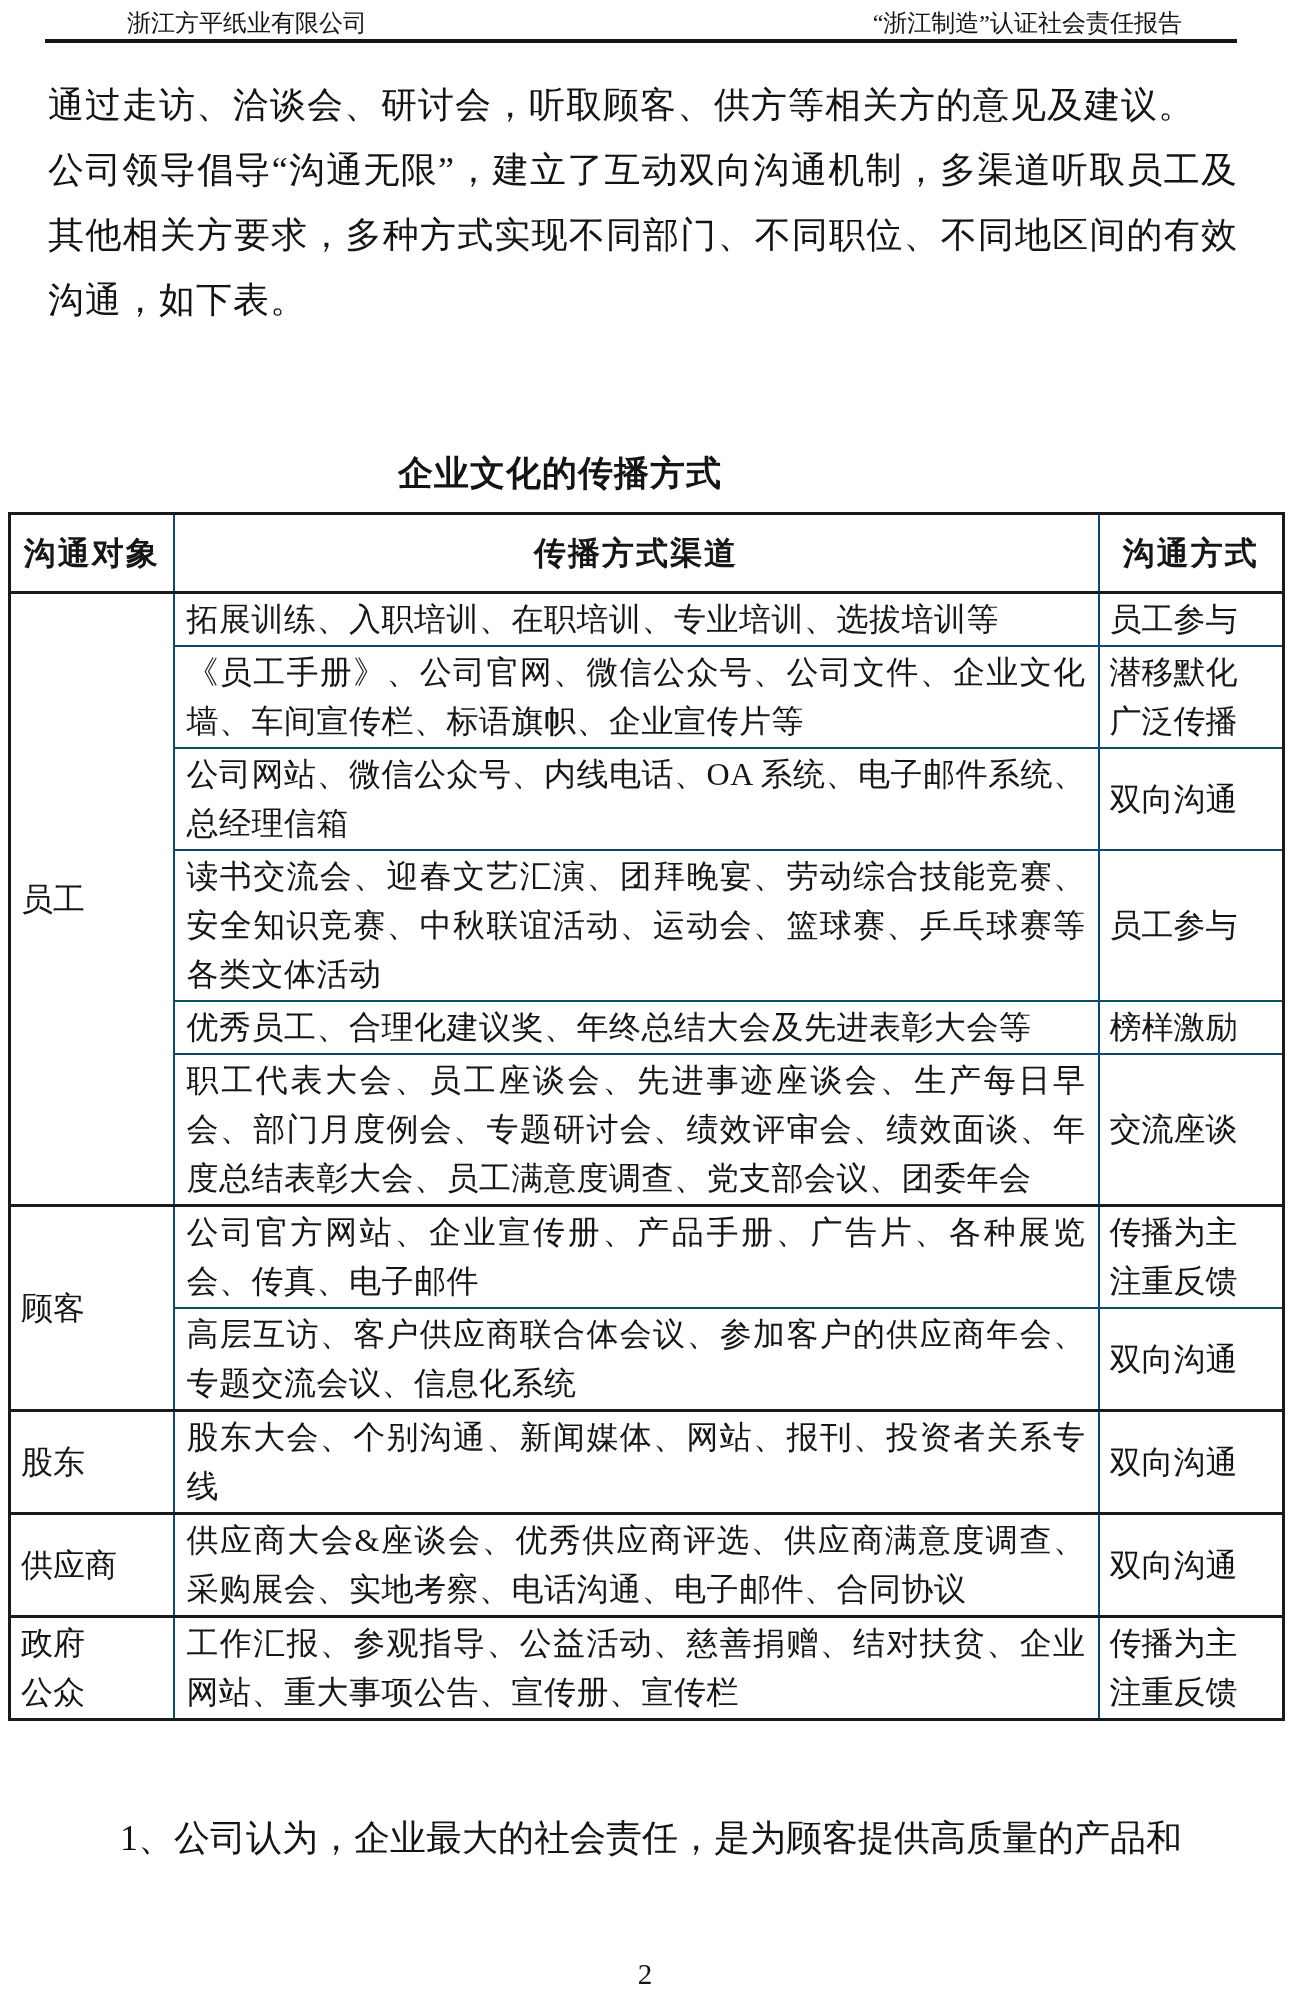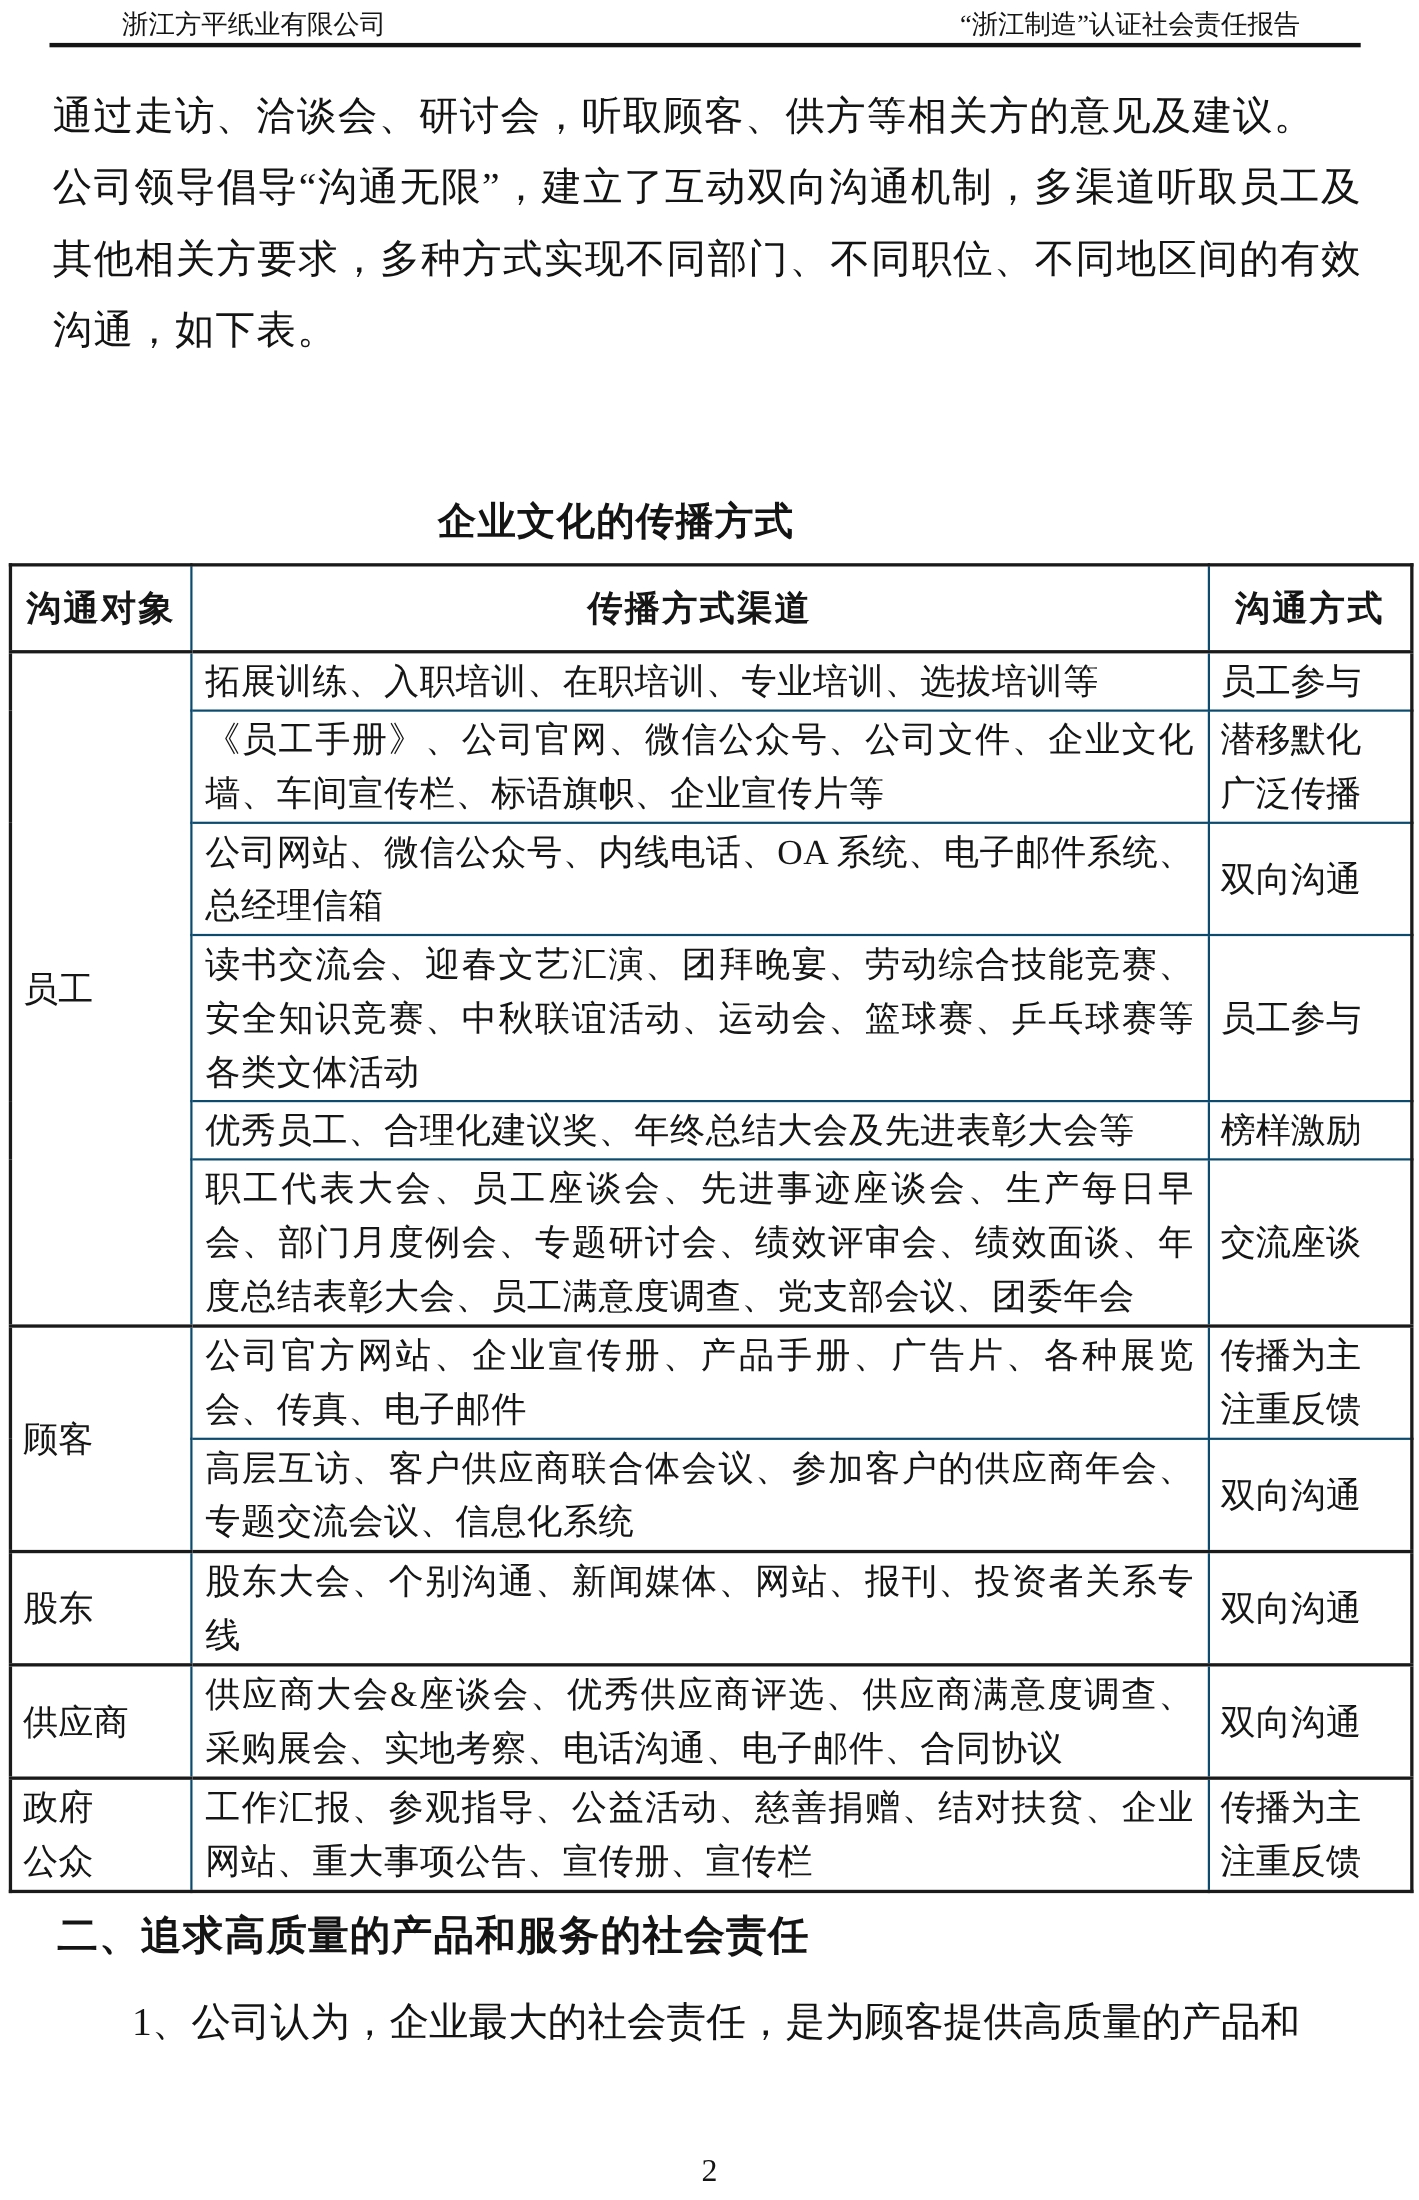"浙江方平纸业有限公司" .doc-header .hdr-left { margin-left: 63px -> 79px }
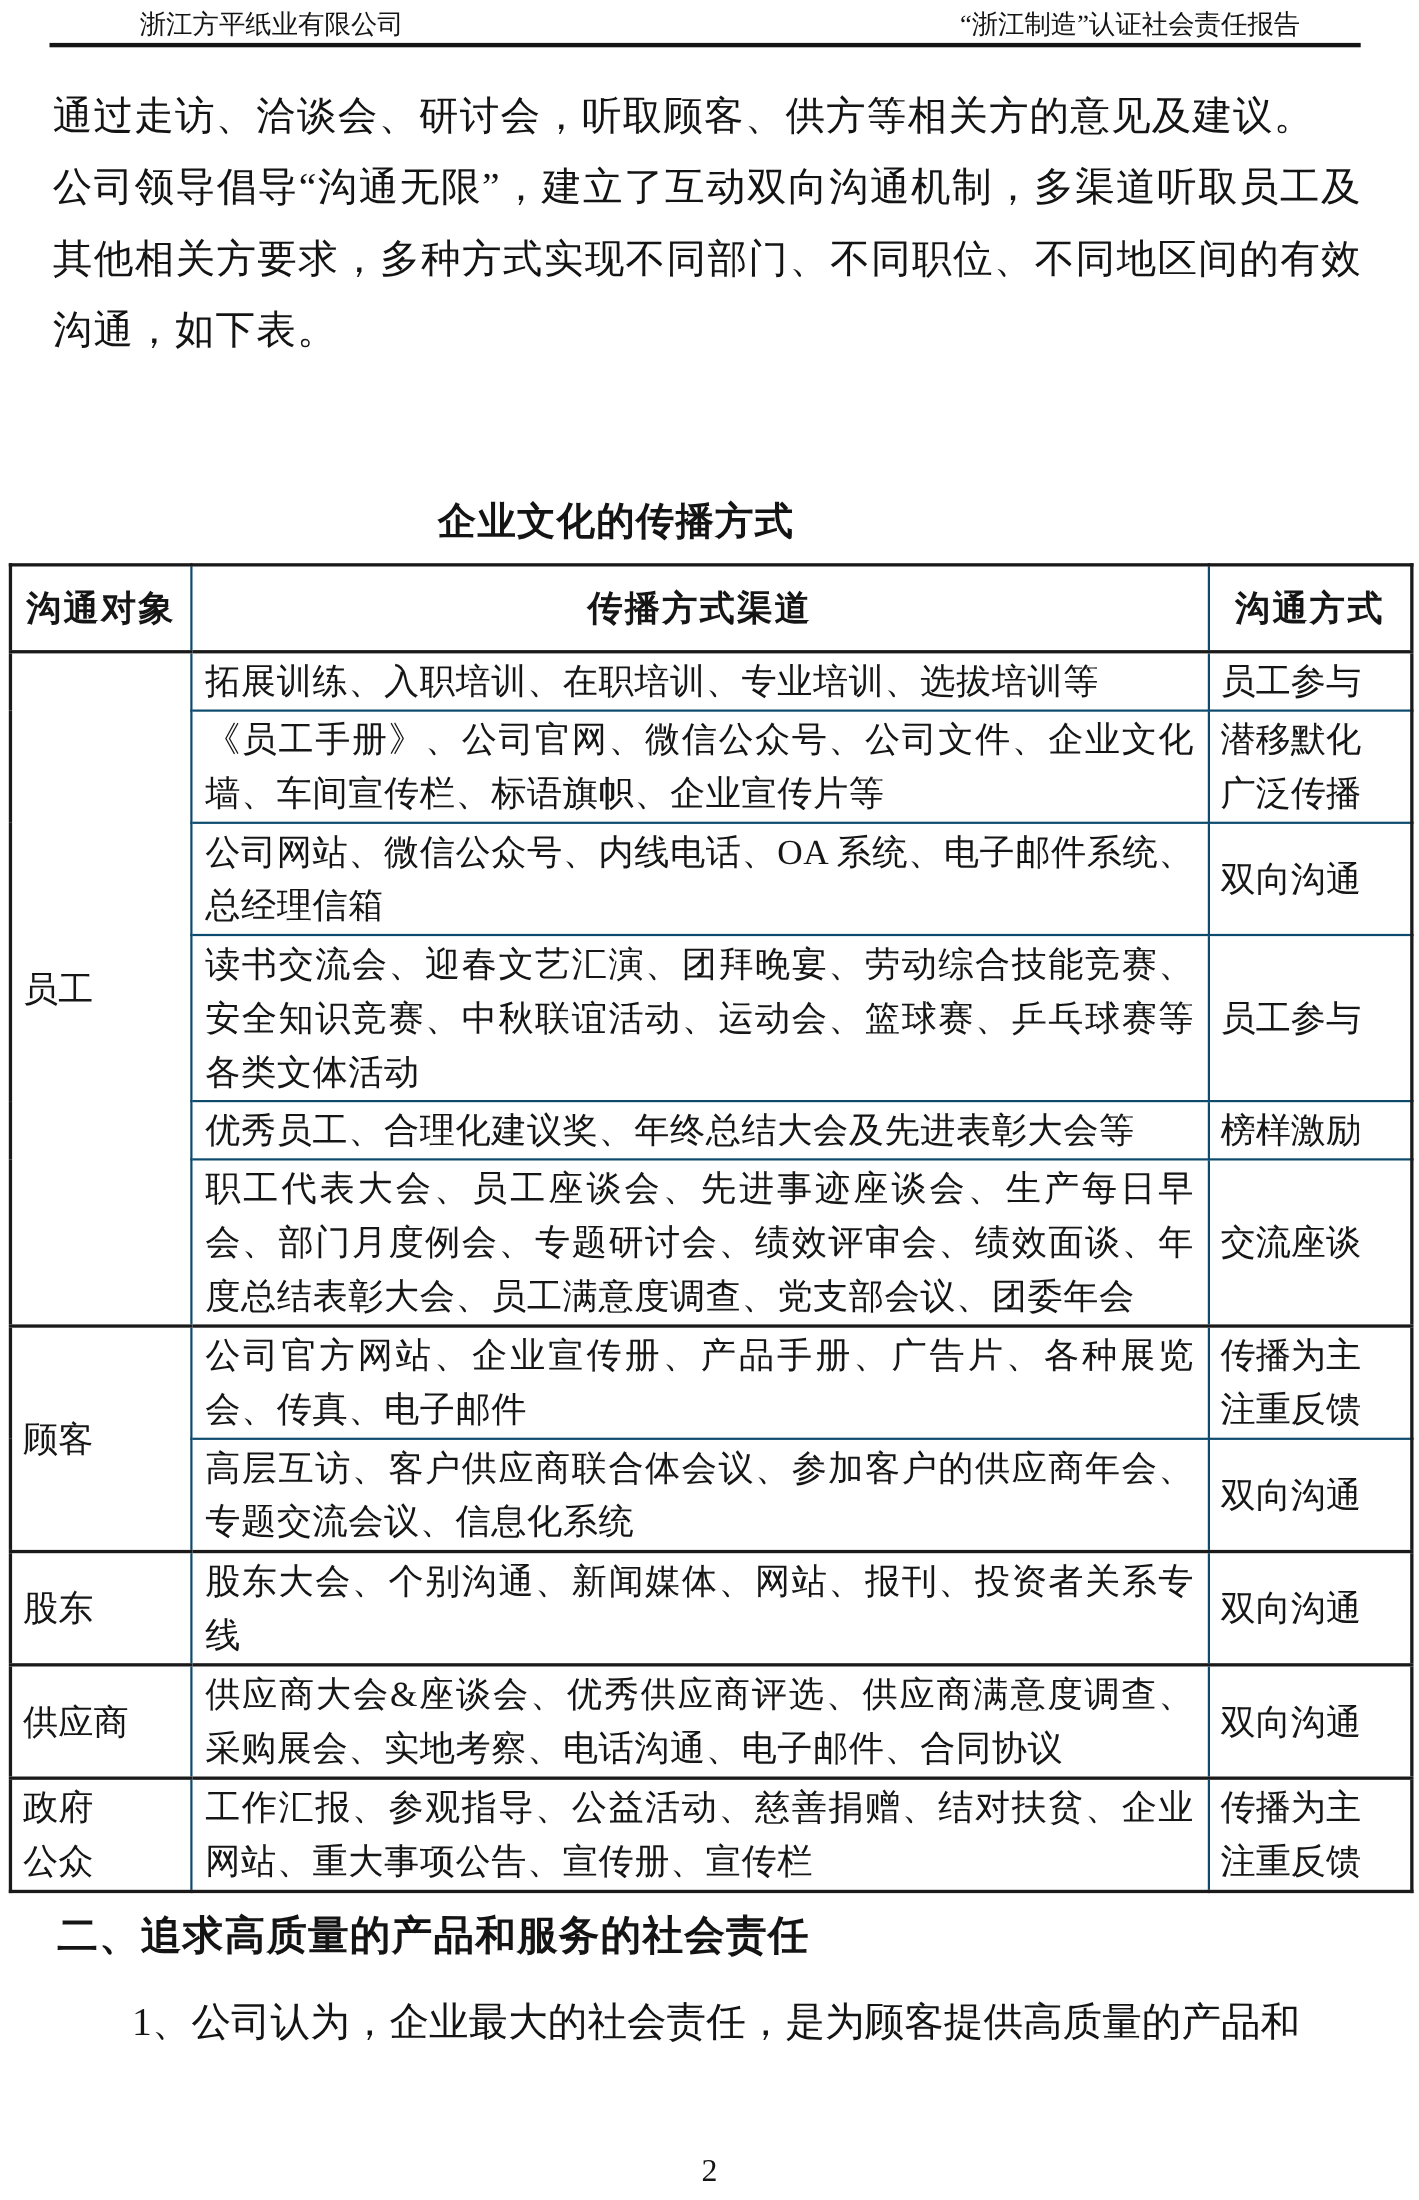"二、追求高质量的产品和服务的社会责任" div.section-heading { html: <div>二、追求高质量的产品和服务的社会责任</div> -> none }
